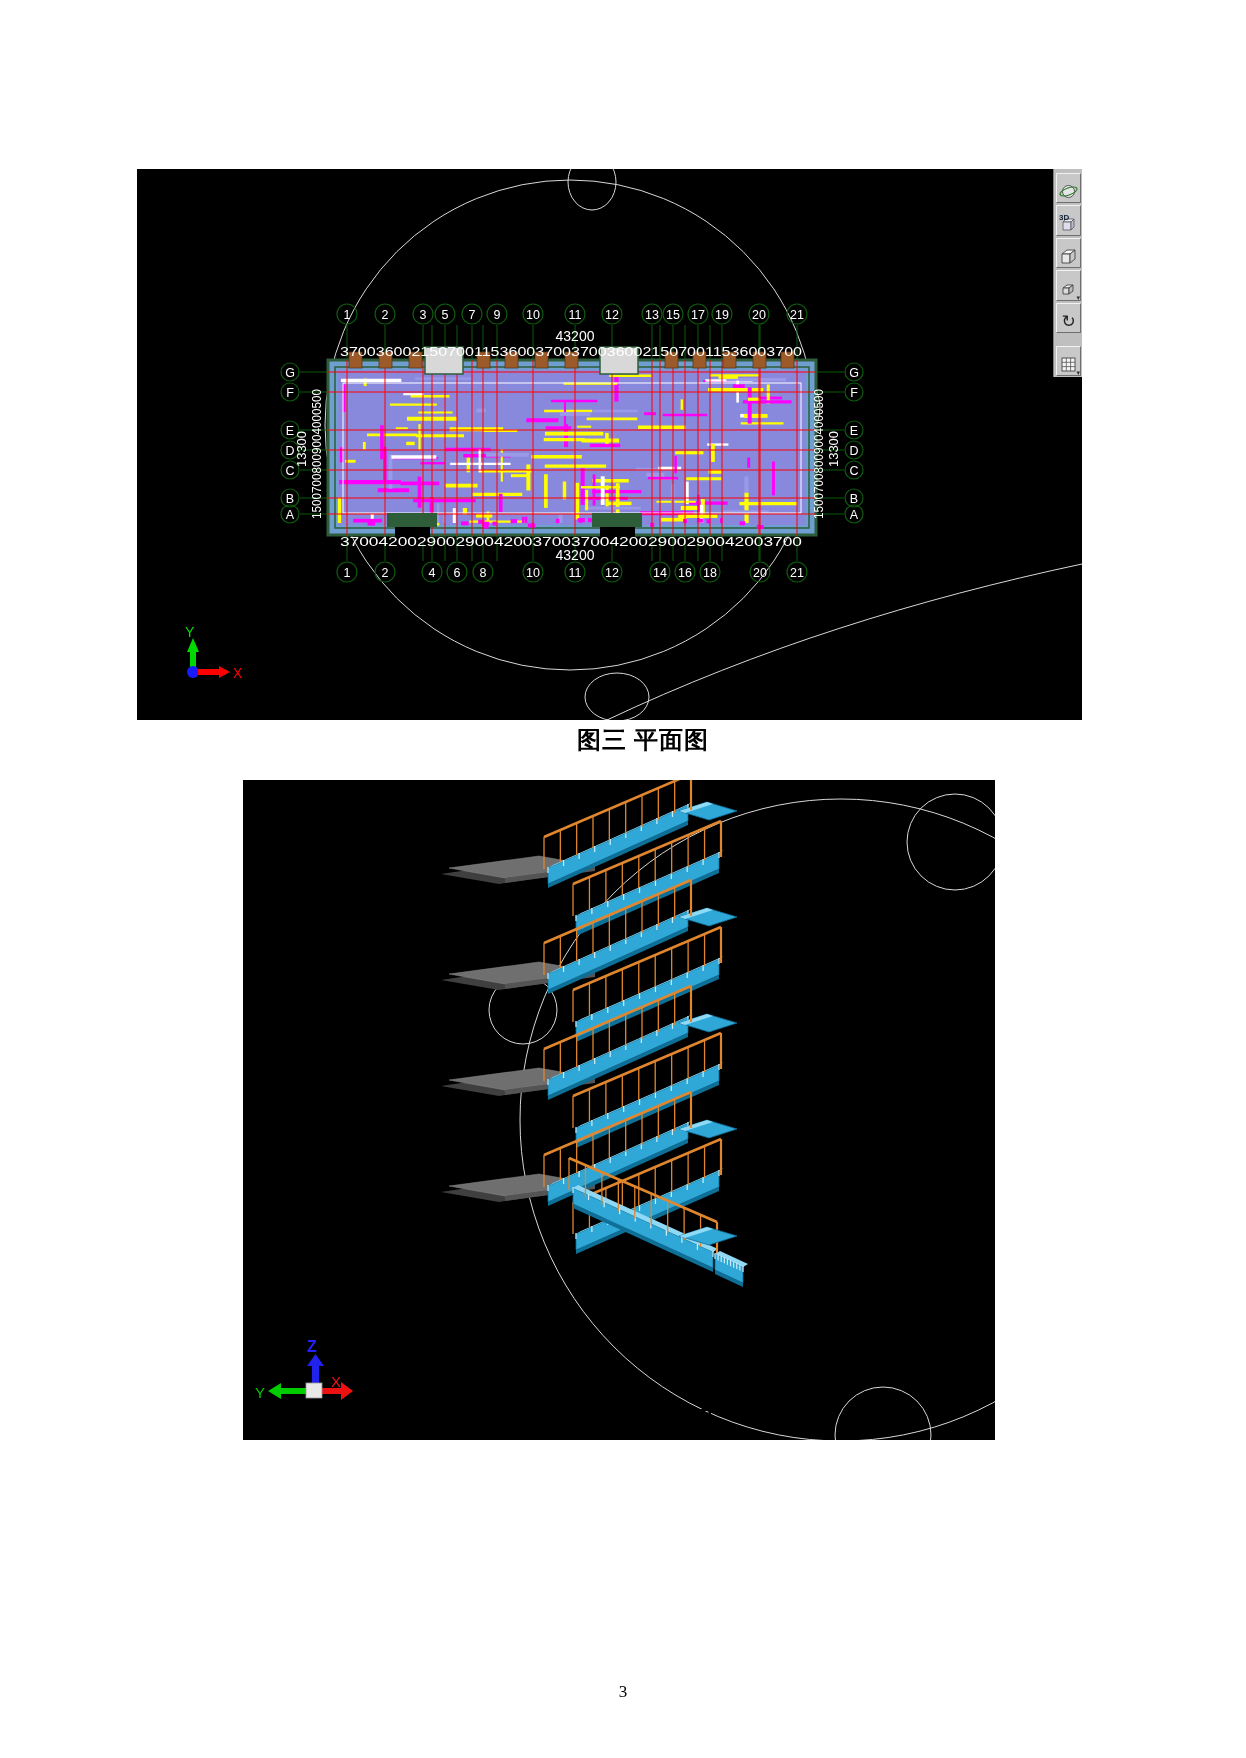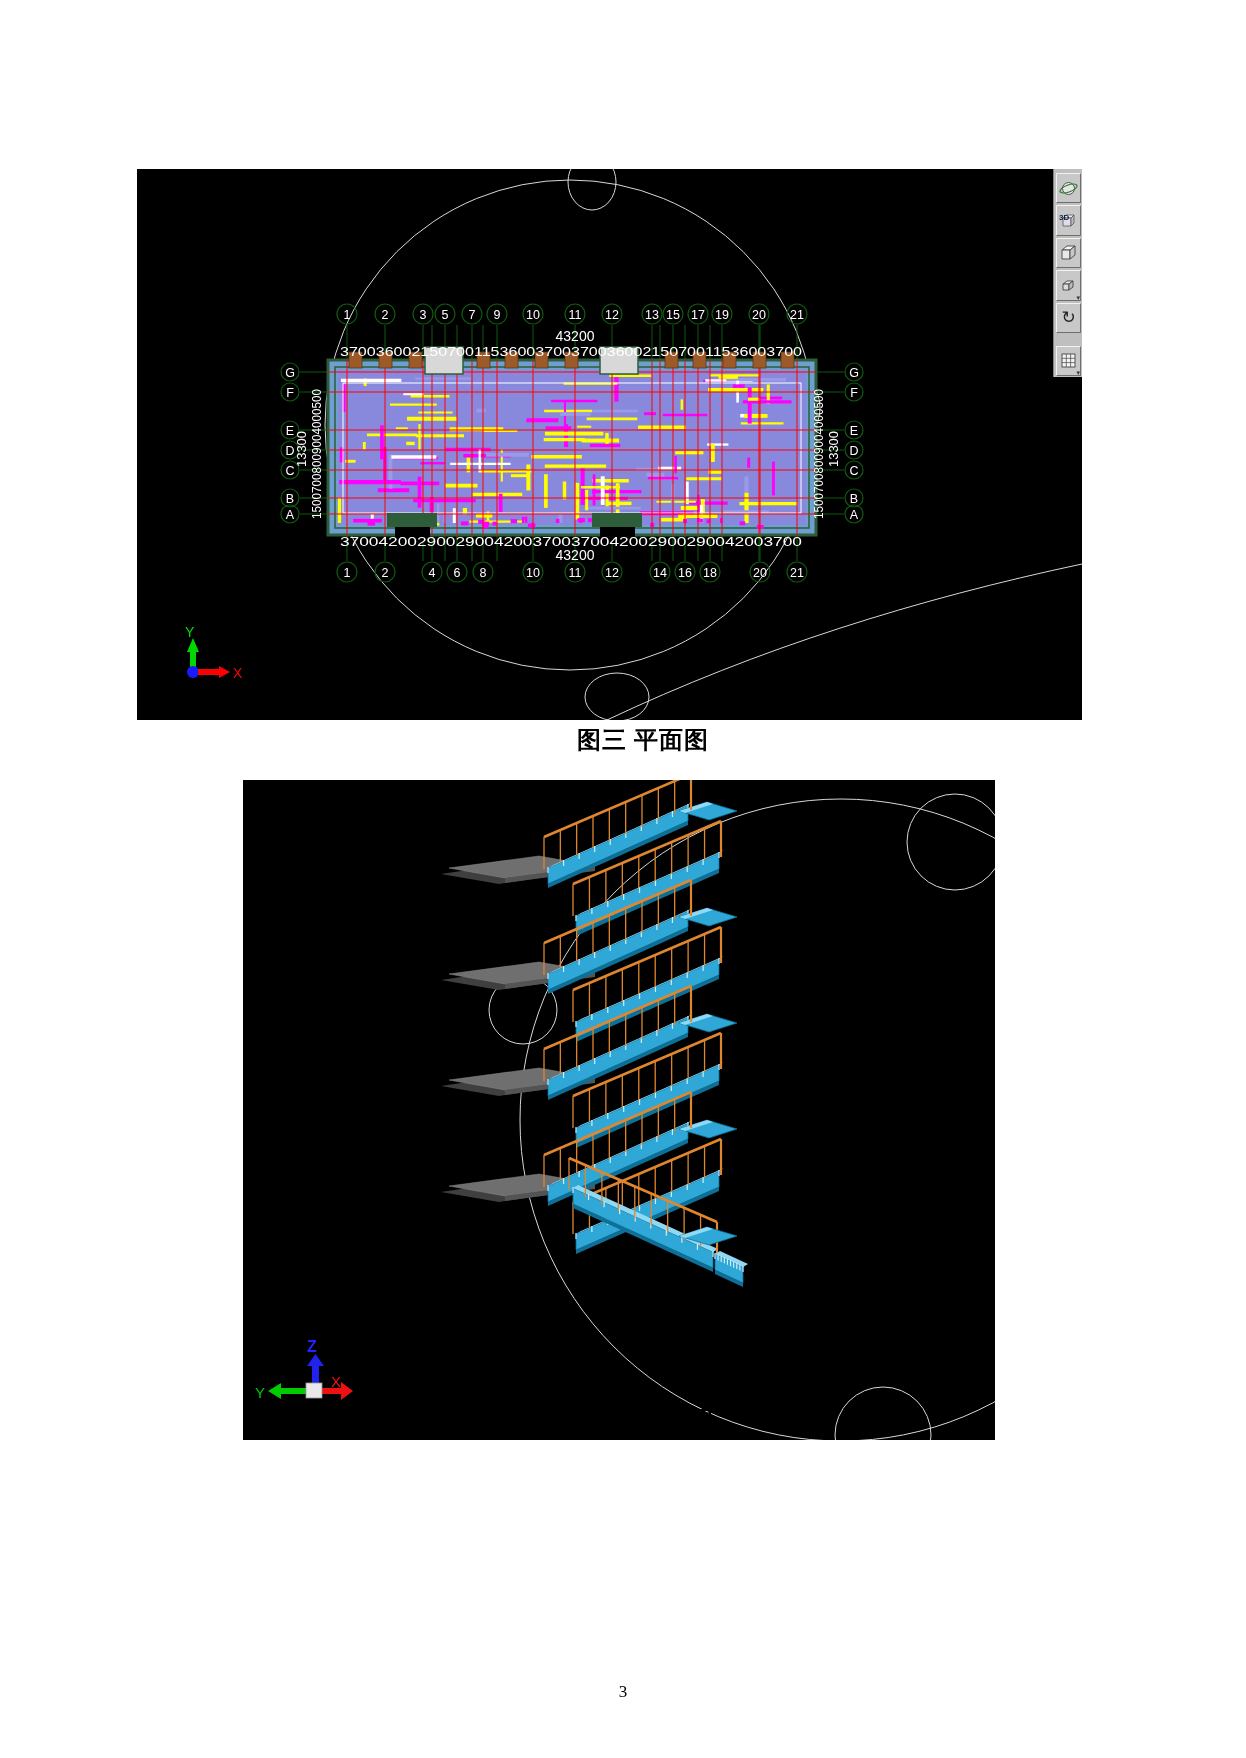"3D" .tbtn { align-items: center -> flex-end }
